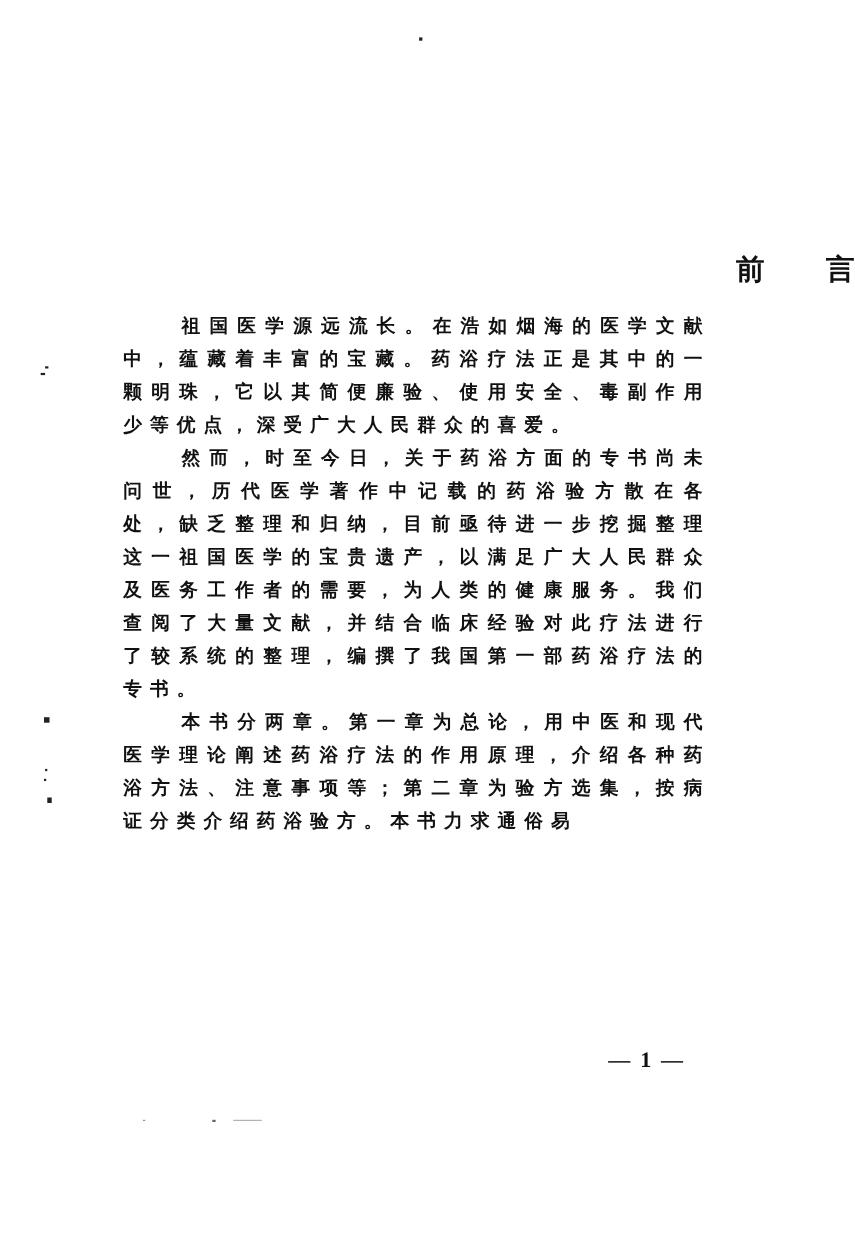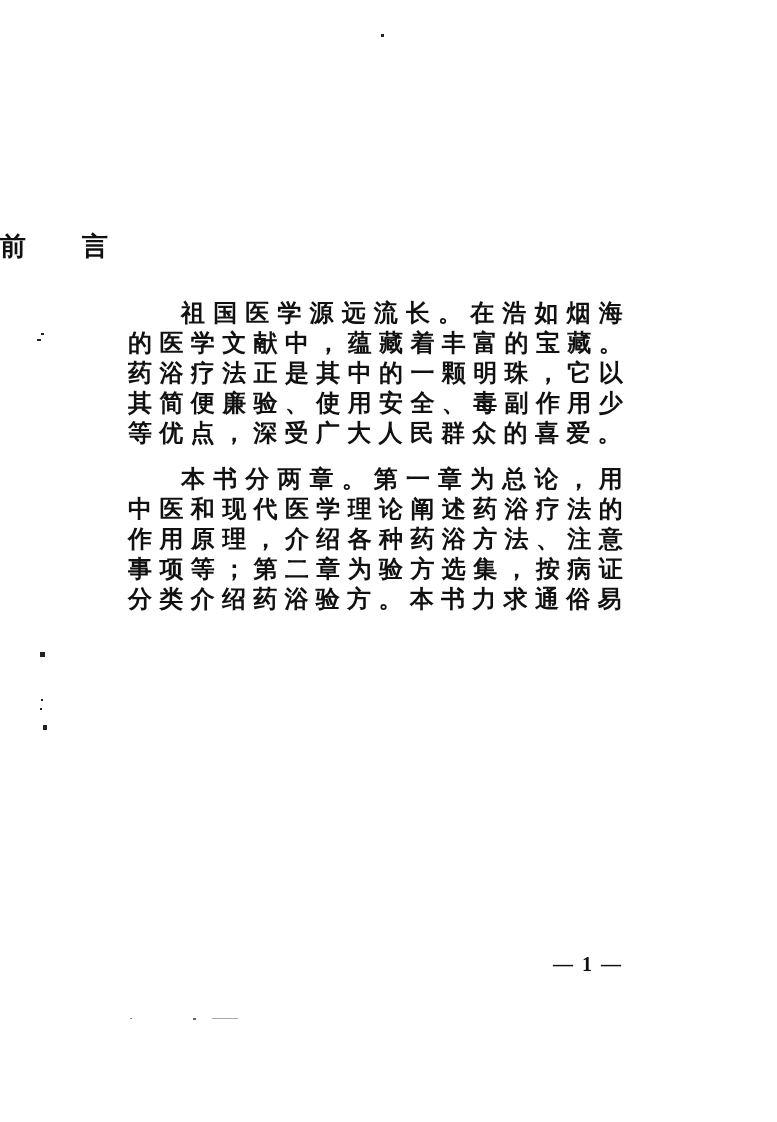"前 言" .title { text-align: left -> right }
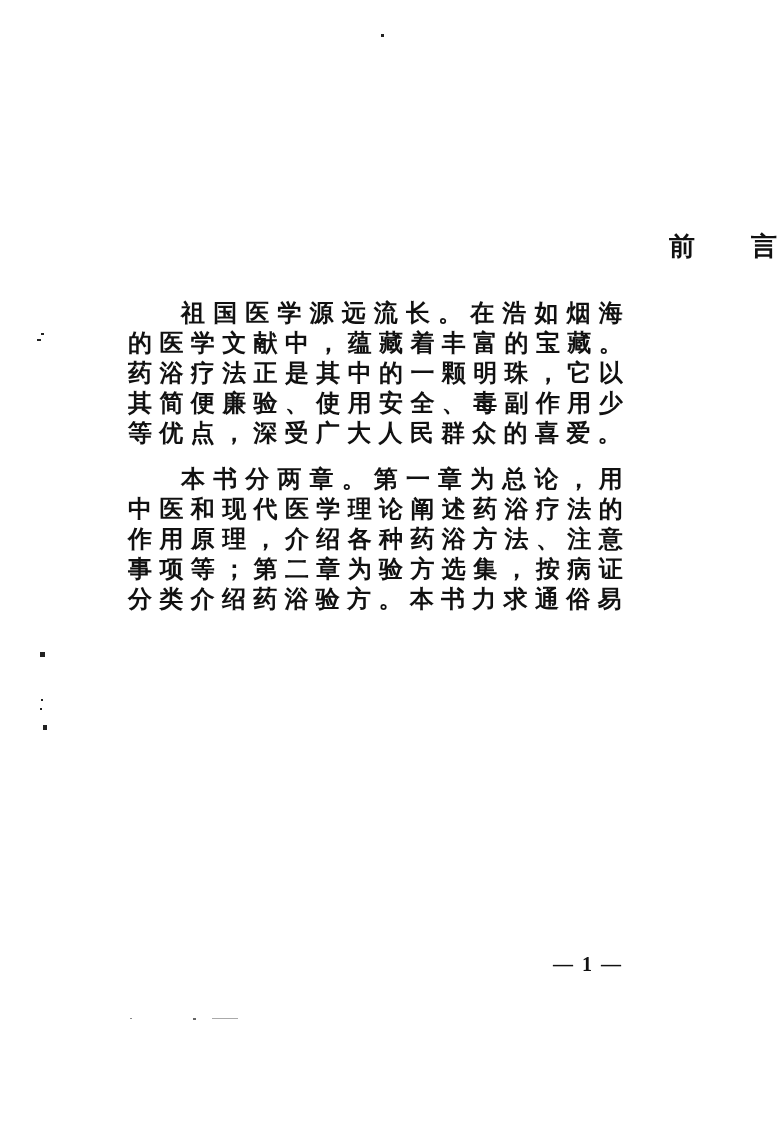"祖国医学源远流长。在浩如烟海的医学文献中，蕴藏着丰富的宝藏。药浴疗法正是其中的一" .para { font-size: 24px -> 17px; margin: 16px -> 0 }
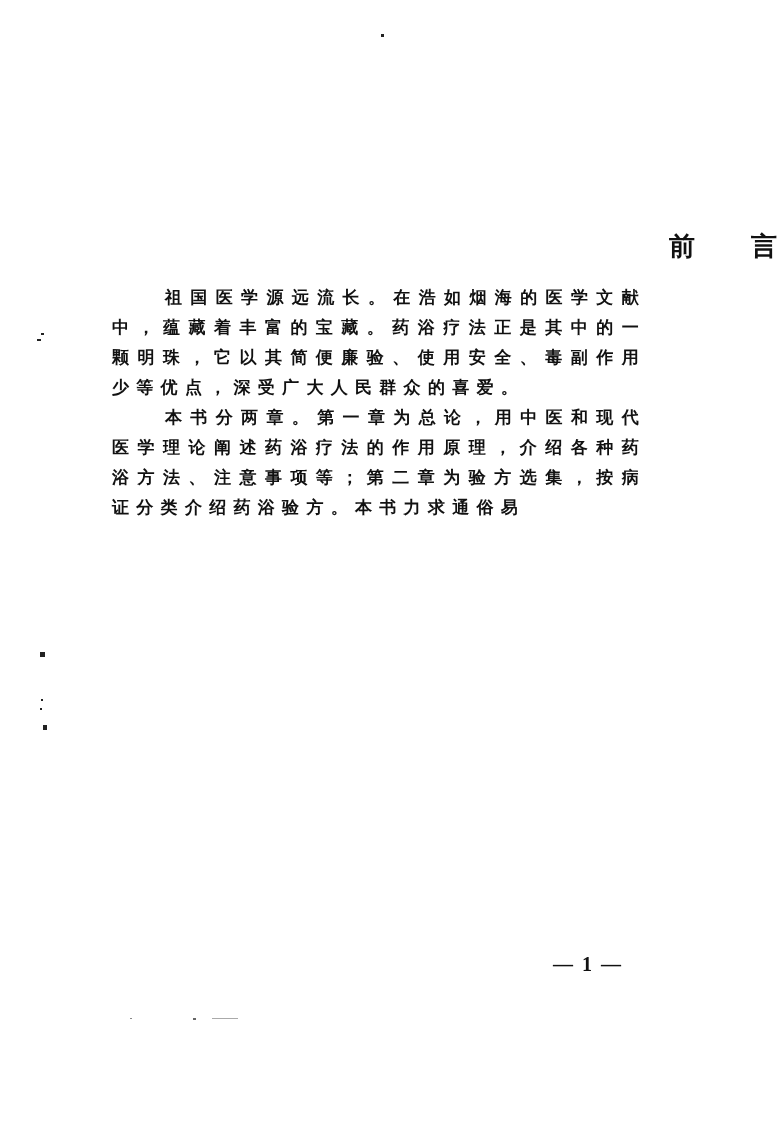"然而，时至今日，关于药浴方面的专书尚未问世，历代医学著作中记载的药浴验方散在各处" p.para { html: none -> <p>然而，时至今日，关于药浴方面的专书尚未问世，历代医学著作中记载的药浴验方散在各处，缺乏整理和归纳，目前亟待进一步挖掘整理这一祖国医学的宝贵遗产，以满足广大人民群众及医务工作者的需要，为人类的健康服务。我们查阅了大量文献，并结合临床经验对此疗法进行了较系统的整理，编撰了我国第一部药浴疗法的专书。</p> }
